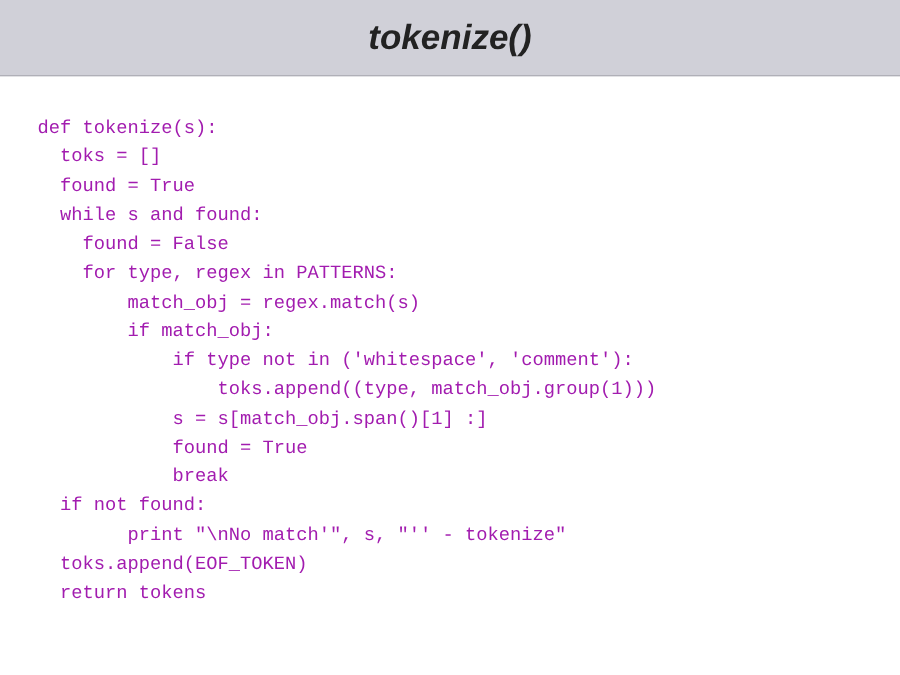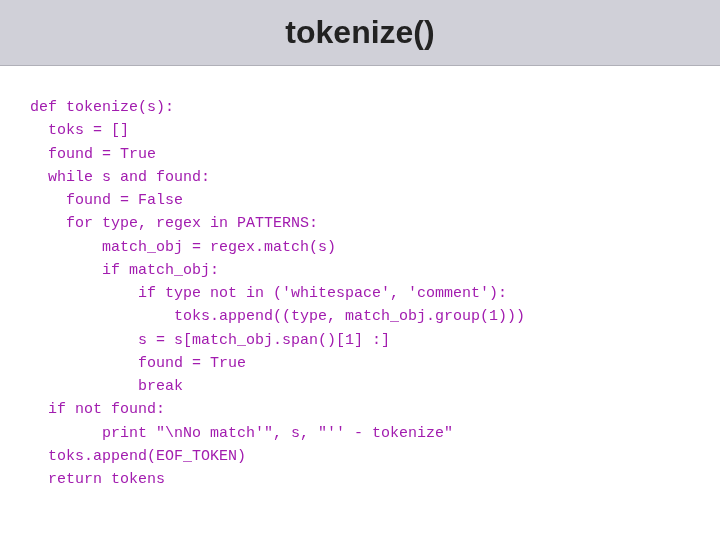"tokenize()" .title-text { font-size: 32px -> 28px; font-style: none -> italic }
